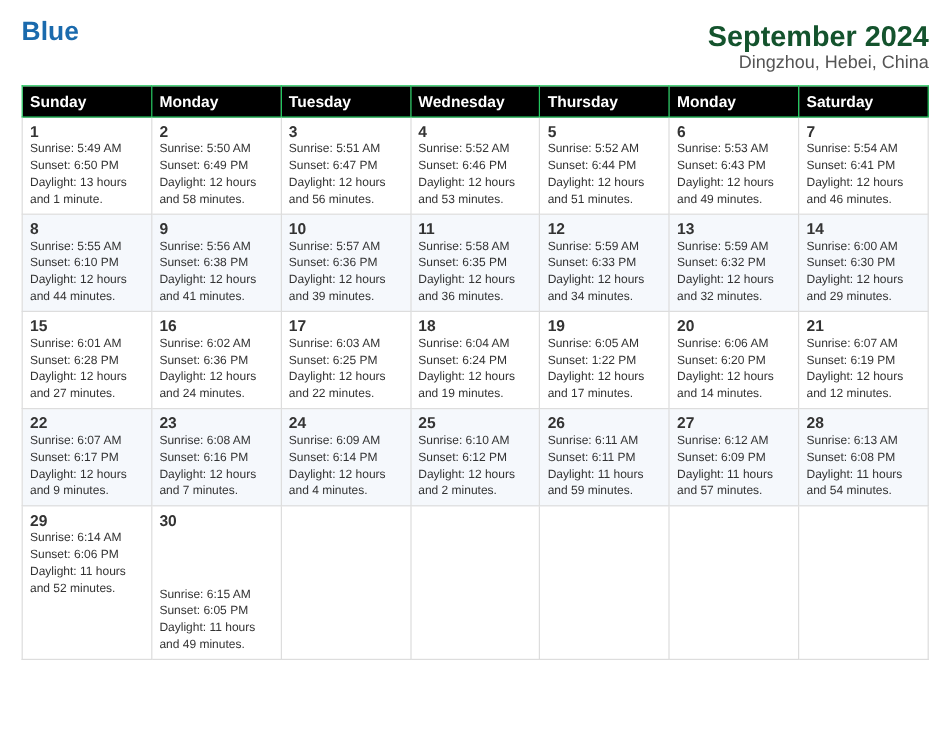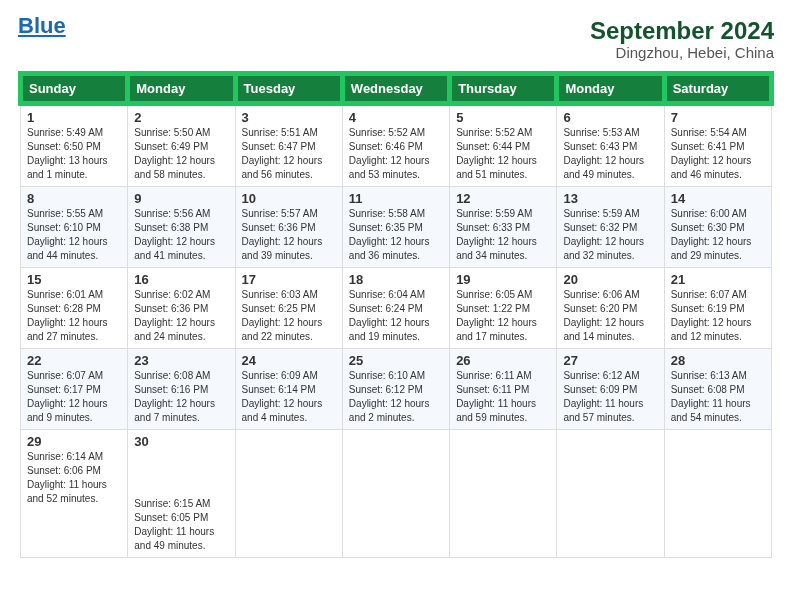"Blue" span.logo-text { text-decoration: underline -> none }
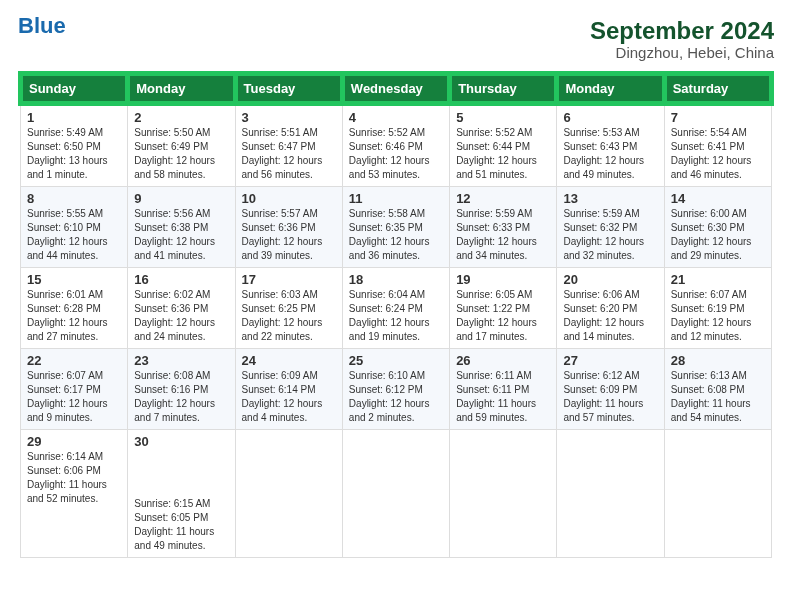"Sunday" thead tr th { background-color: #15803d -> #000000; border: 5px solid #22c55e -> 1px solid #22c55e }
